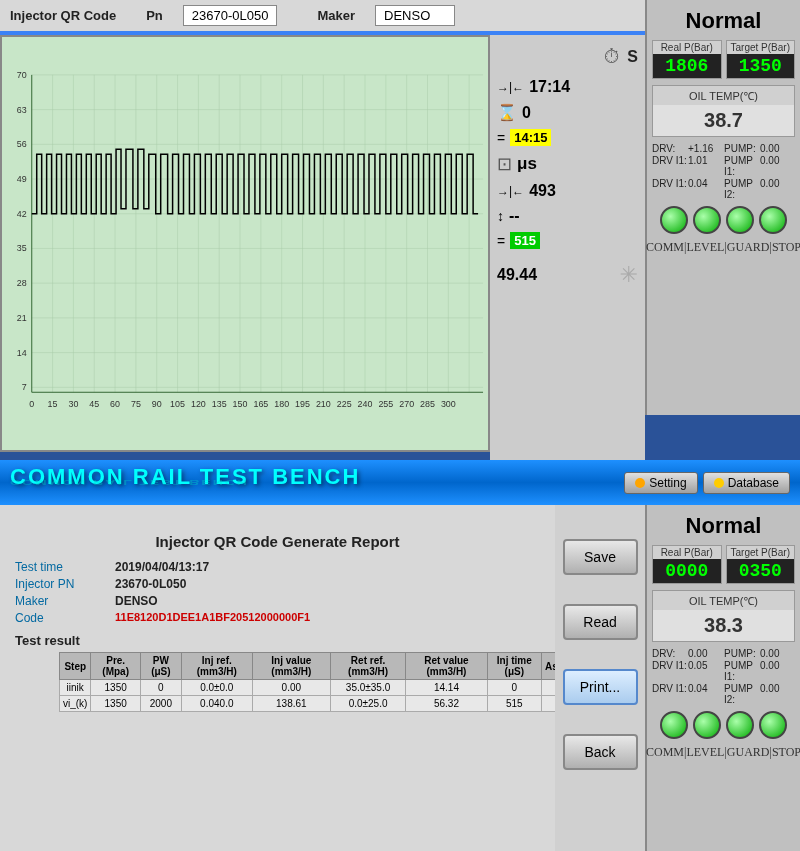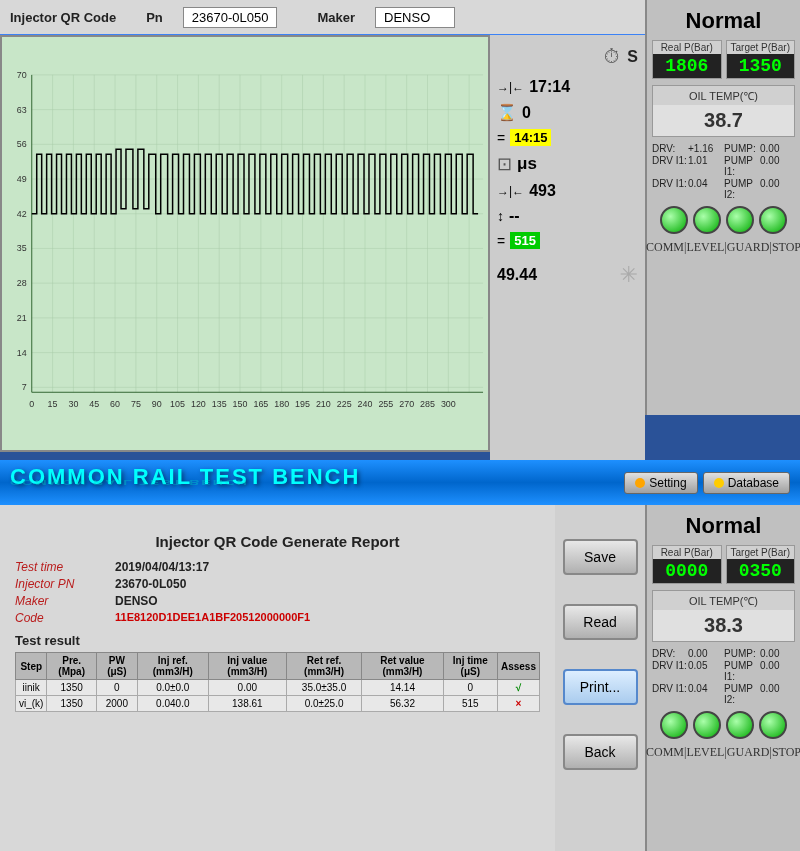"Injector QR Code" .injector-bar { border-bottom: 1px solid #3b82f6 -> 4px solid #3b82f6 }
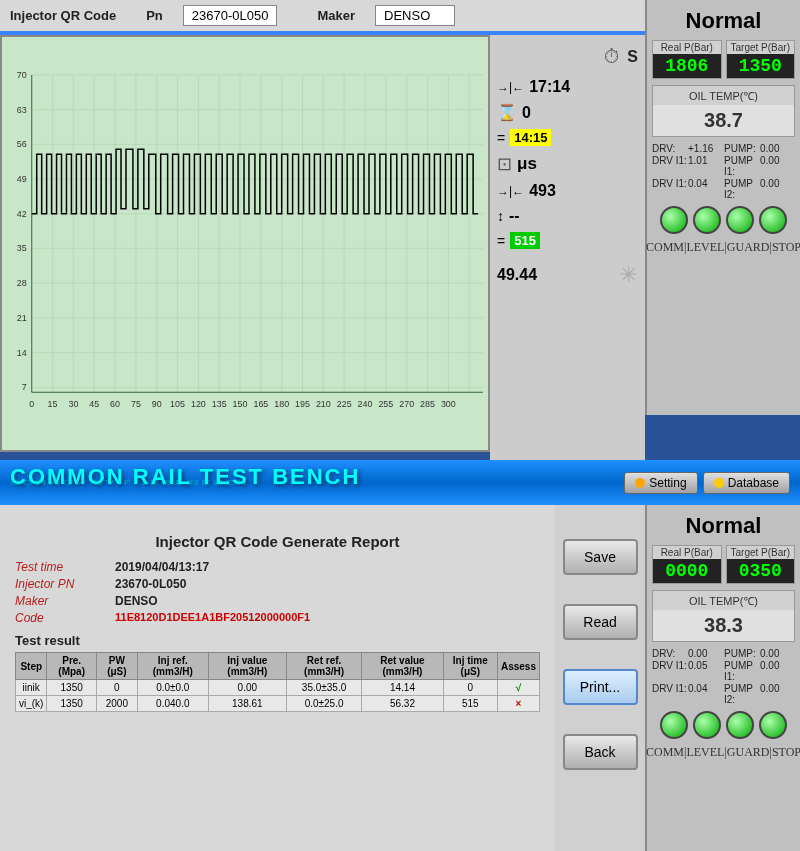"Test time" .report-info-key { color: #b91c1c -> #0369a1; font-style: italic -> none }
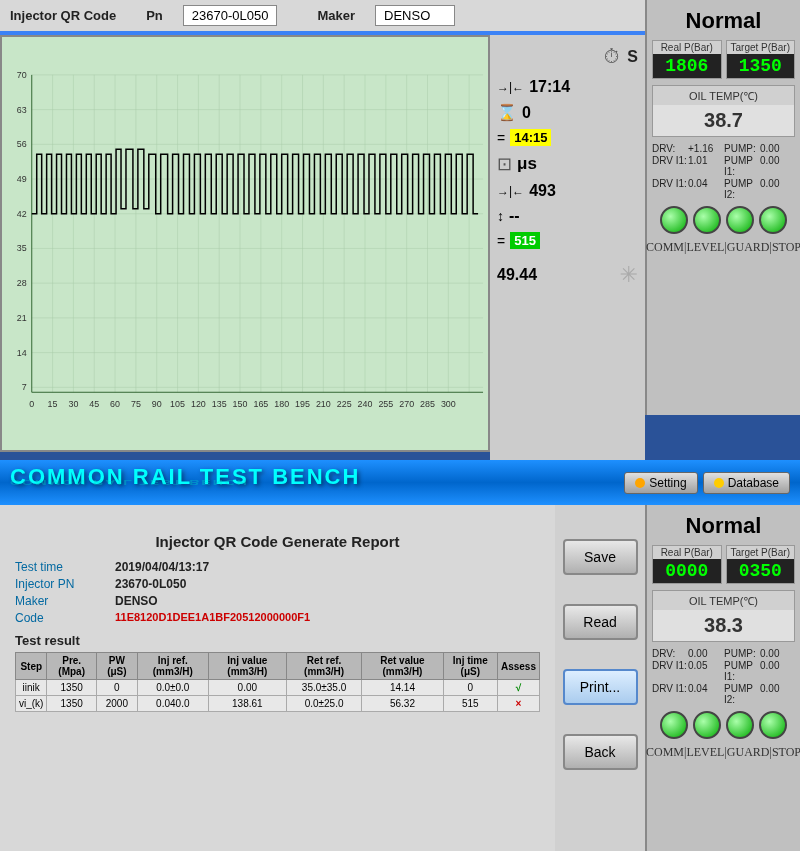"Step" .result-table { margin-left: none -> 44px }
